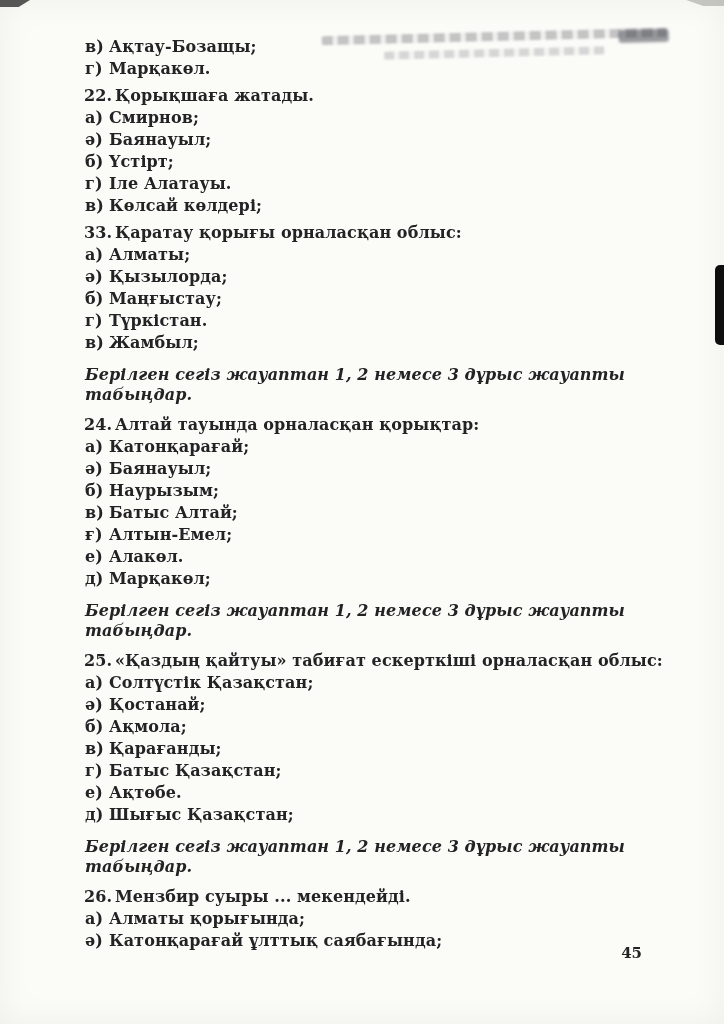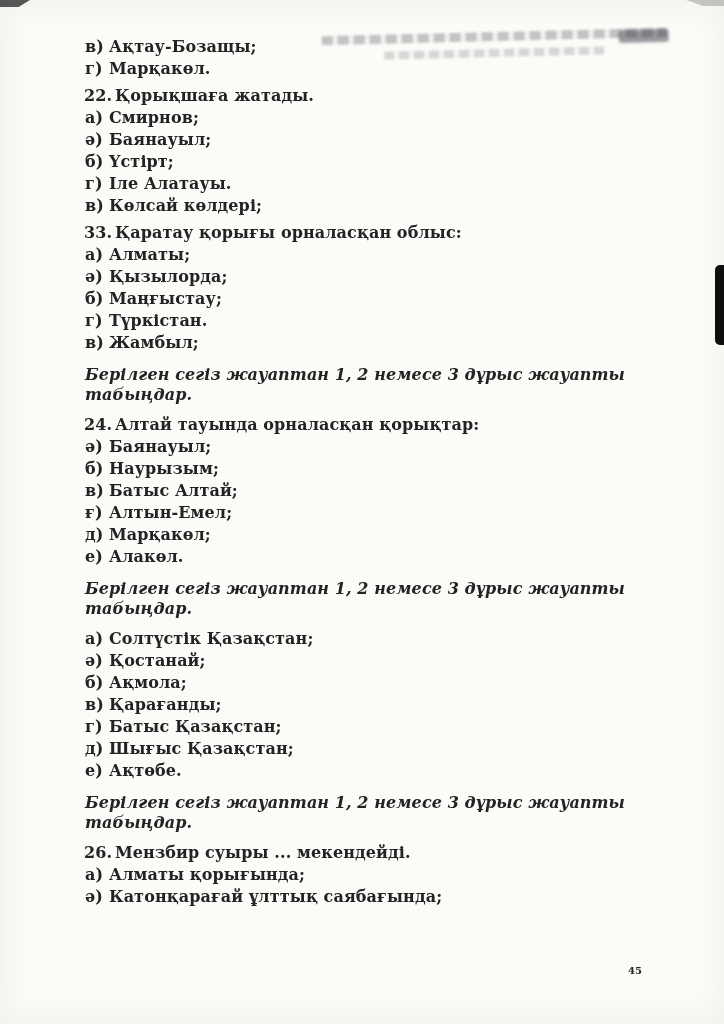"а) Катонқарағай;" li.option { html: none -> <li> <span>а)</span><span>Катонқарағай;</span> </li> }
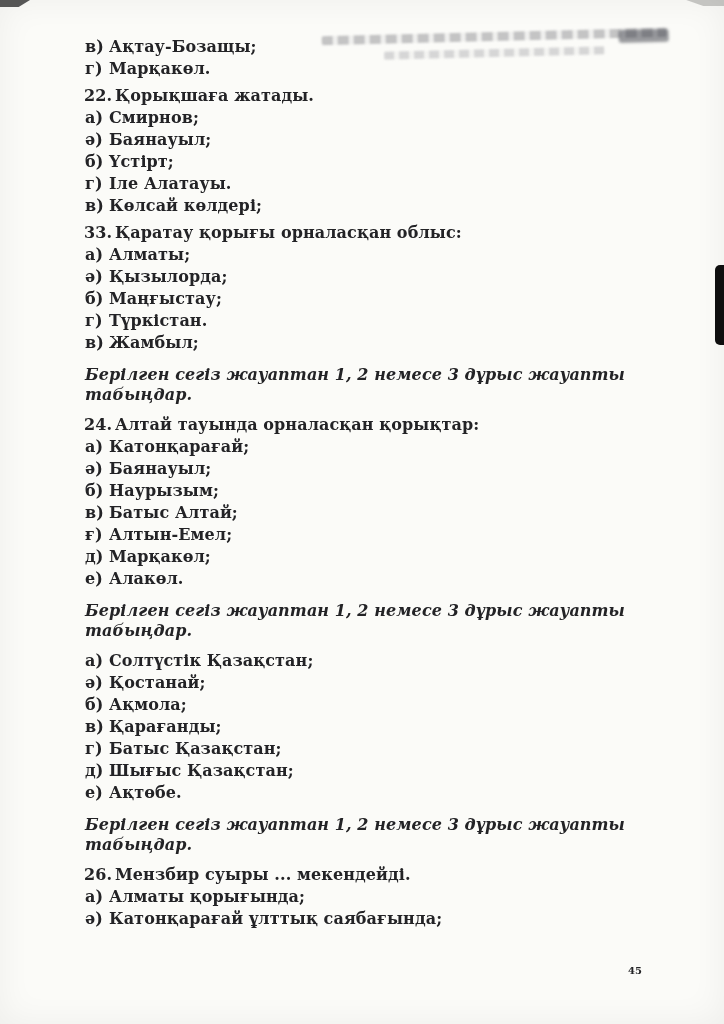"д) Марқакөл;" li.option { order: before "е) Алакөл." -> after "е) Алакөл." }
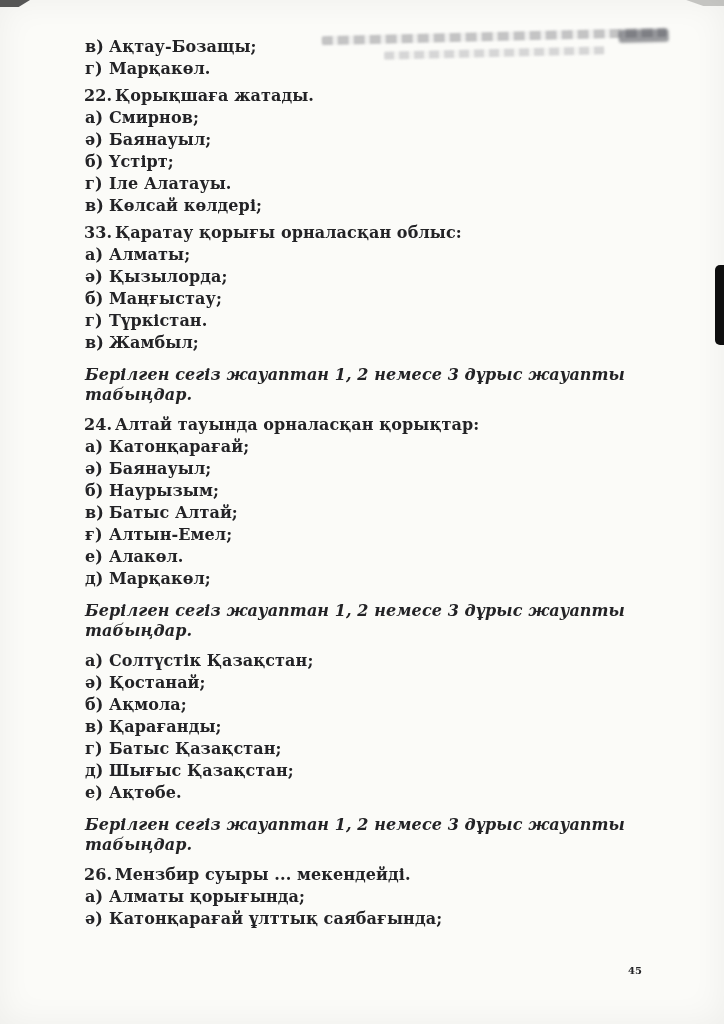"25. «Қаздың қайтуы» табиғат ескерткіші" div.q-head { html: none -> <div> <span>25.</span><span>«Қаздың қайтуы» табиғат ескерткіші орналасқан облыс:</span> </div> }
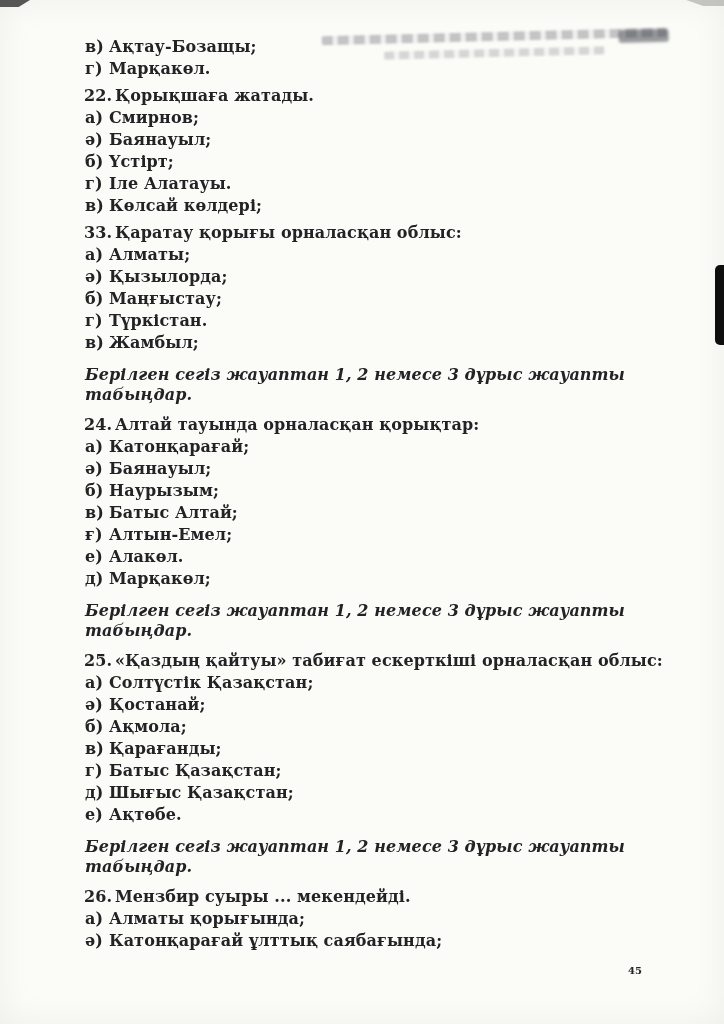"д) Шығыс Қазақстан;" li.option { order: before "е) Ақтөбе." -> after "е) Ақтөбе." }
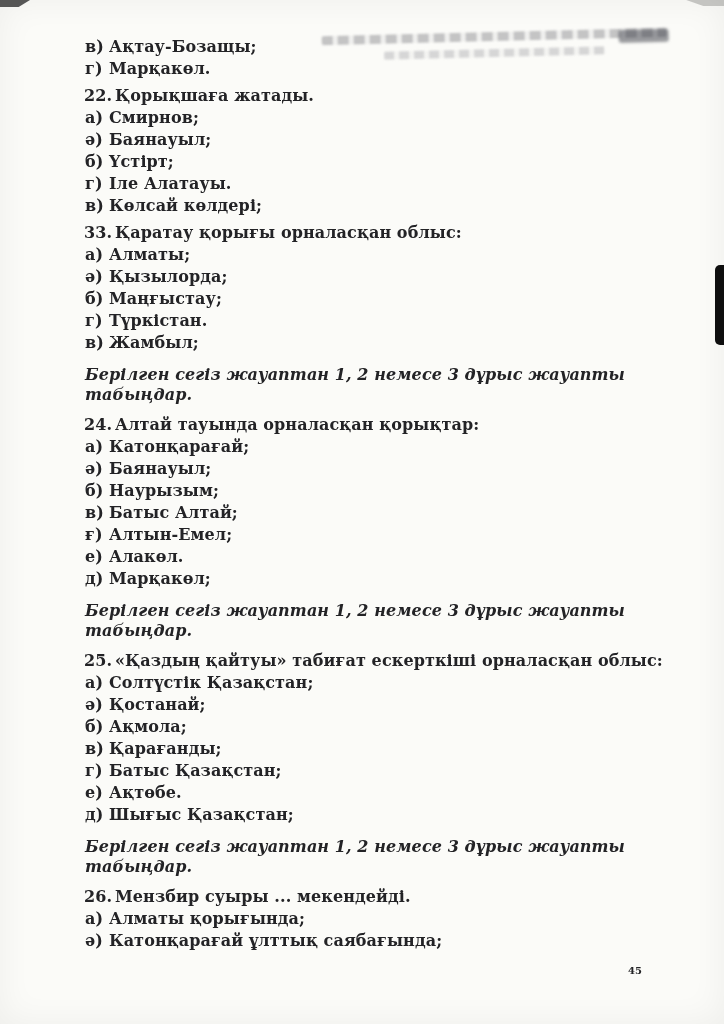"45" .page-number { bottom: 48px -> 62px; font-size: 10px -> 15px }
